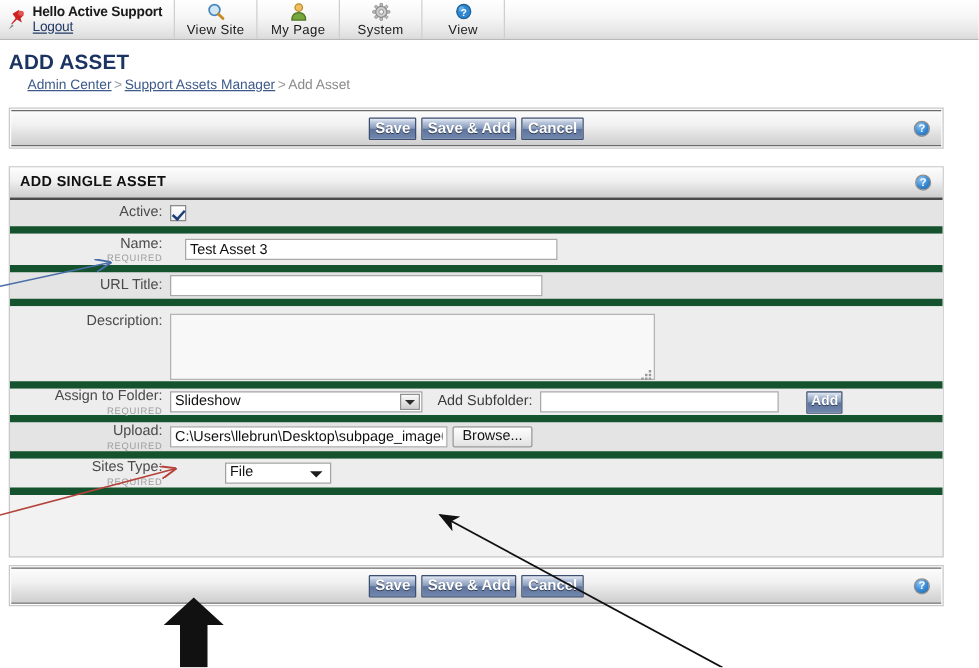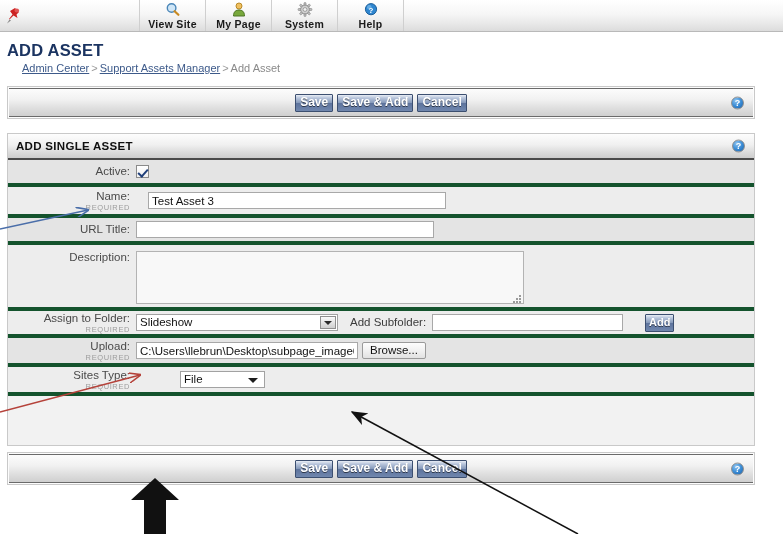"Hello Active Support" span.user-text { html: none -> <span> <span>Hello Active Support</span> <a>Logout</a> </span> }
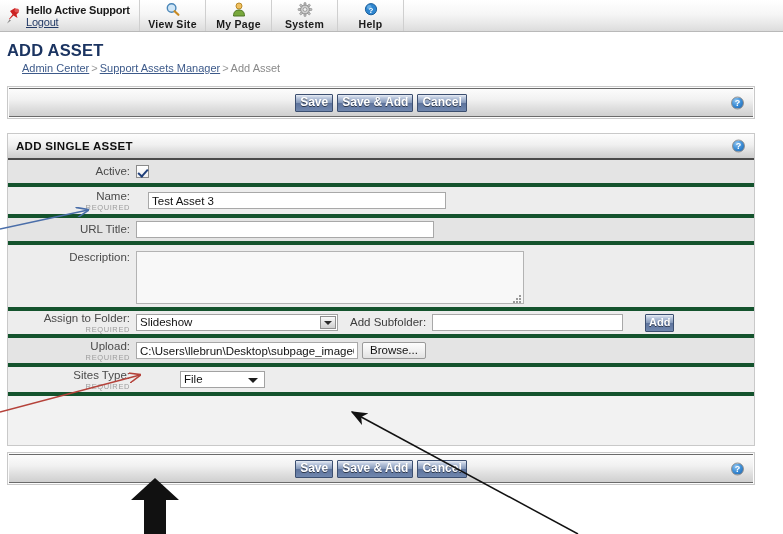"View Site" .navitem .nav-label { font-weight: bold -> normal }
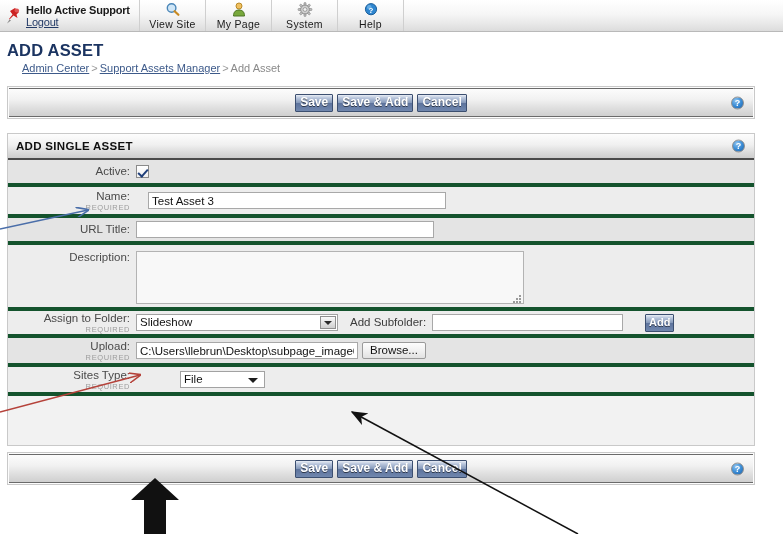"Help" span.nav-label { text: Help -> View }
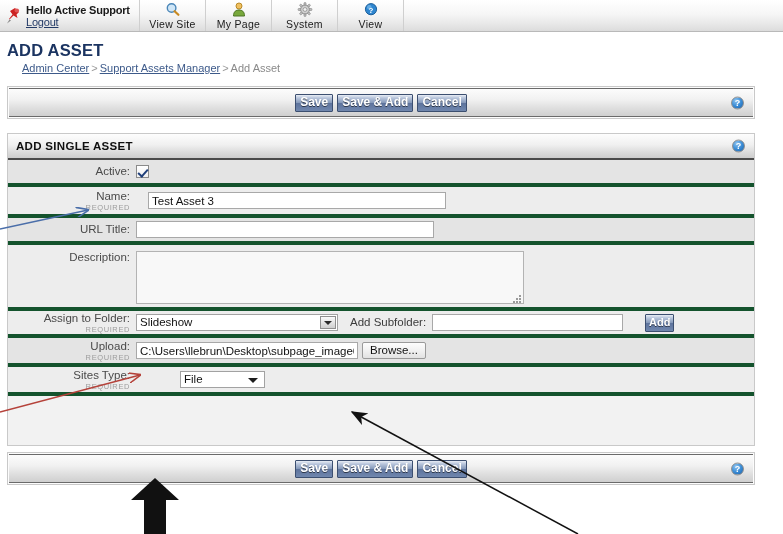"Active:" .row { border-bottom: 4px solid #14532d -> 6px solid #14532d }
